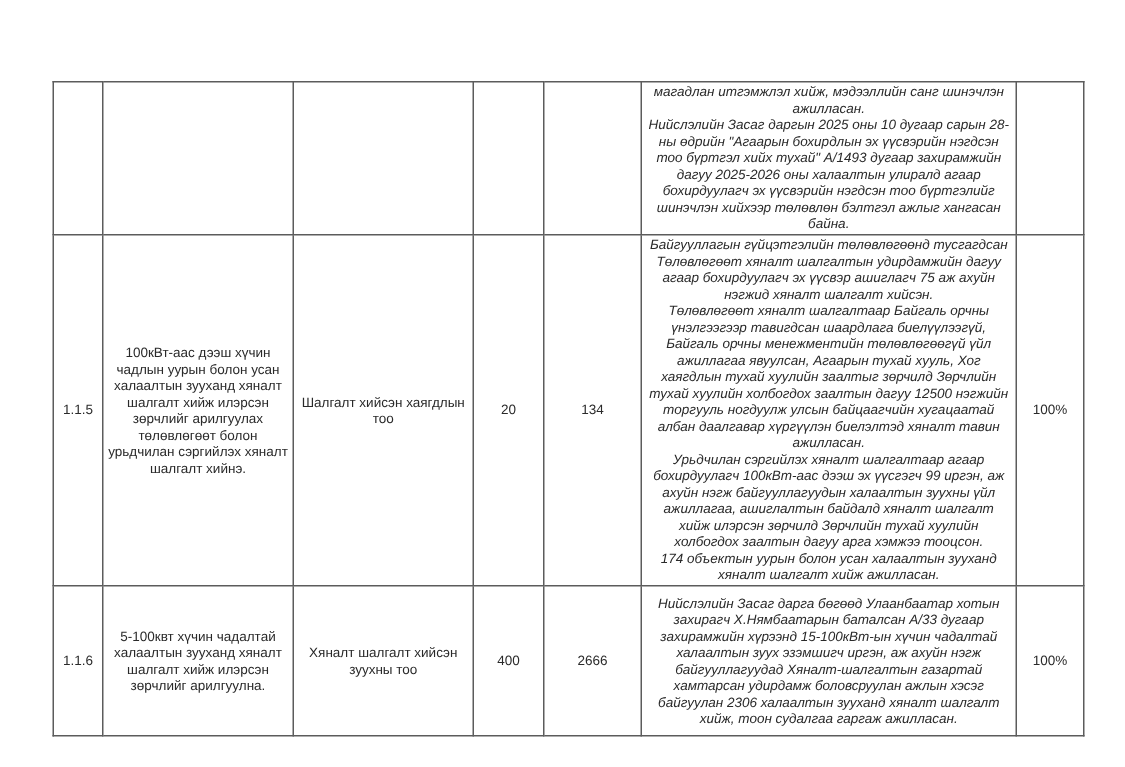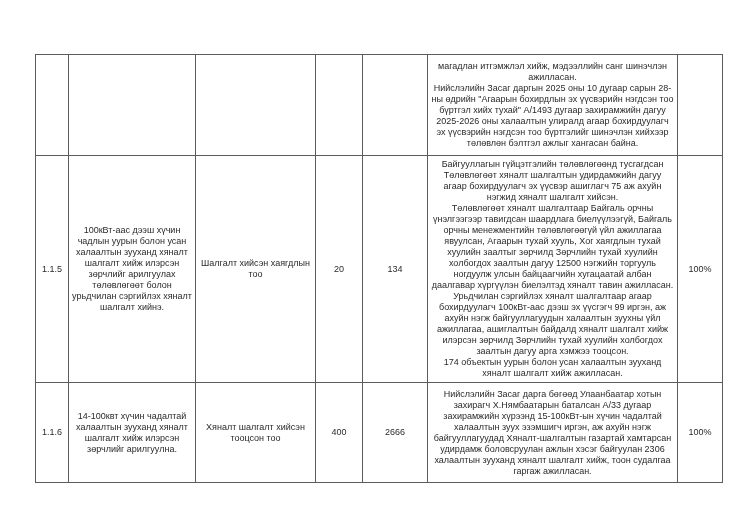"магадлан итгэмжлэл хийж, мэдээллийн санг" td.c-performance { font-style: none -> italic }
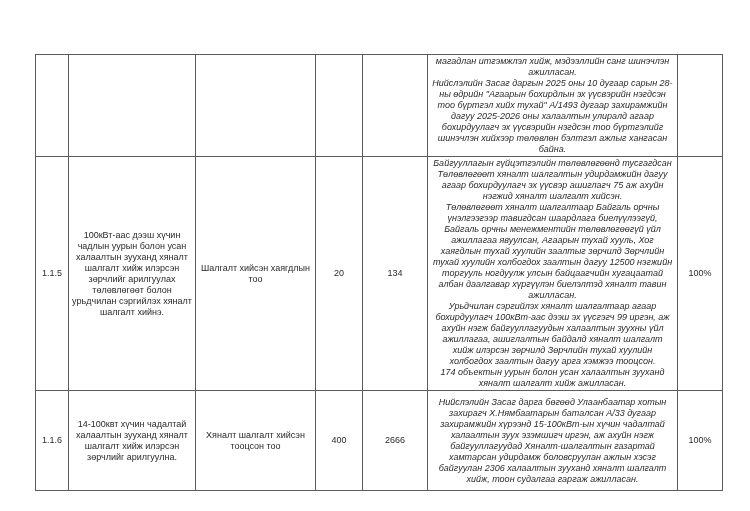"14-100квт хүчин чадалтай халаалтын" td.c-task { text: 14-100квт -> 5-100квт }
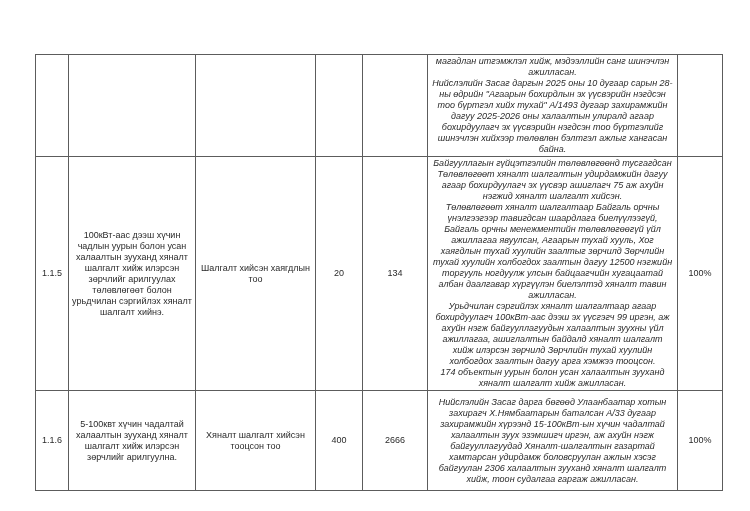"Хяналт шалгалт хийсэн тооцсон тоо" td.c-indicator { text: тооцсон -> зуухны }
